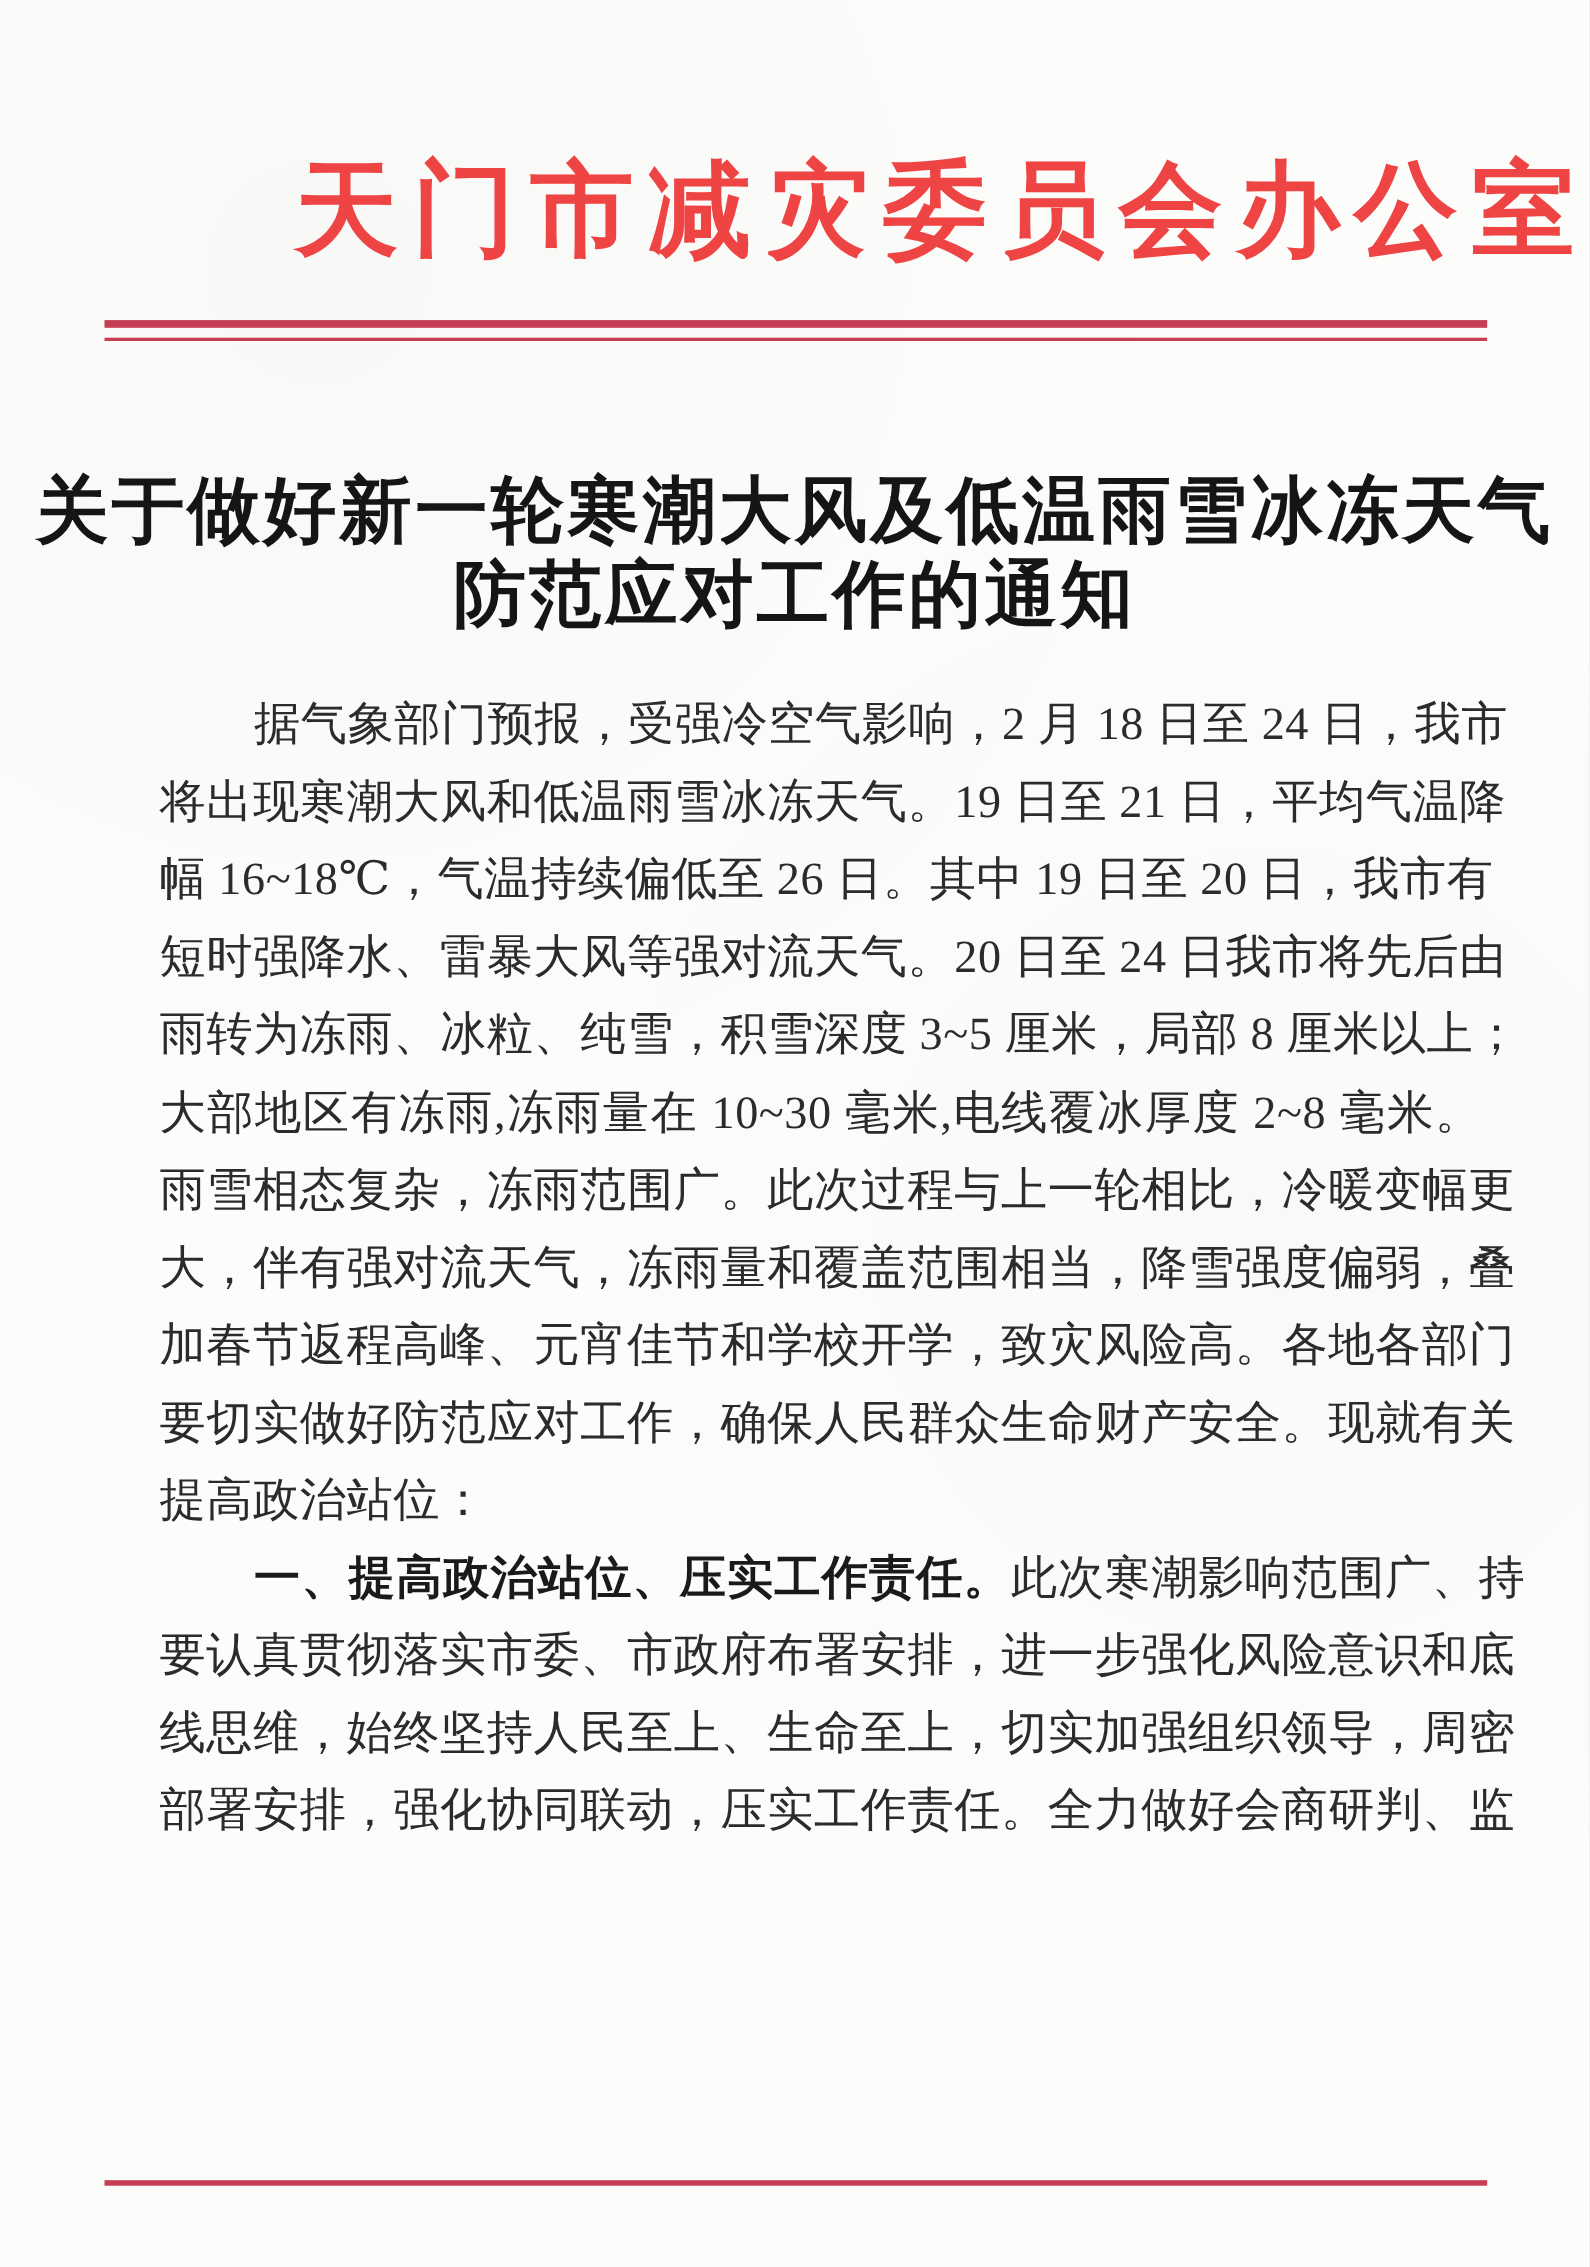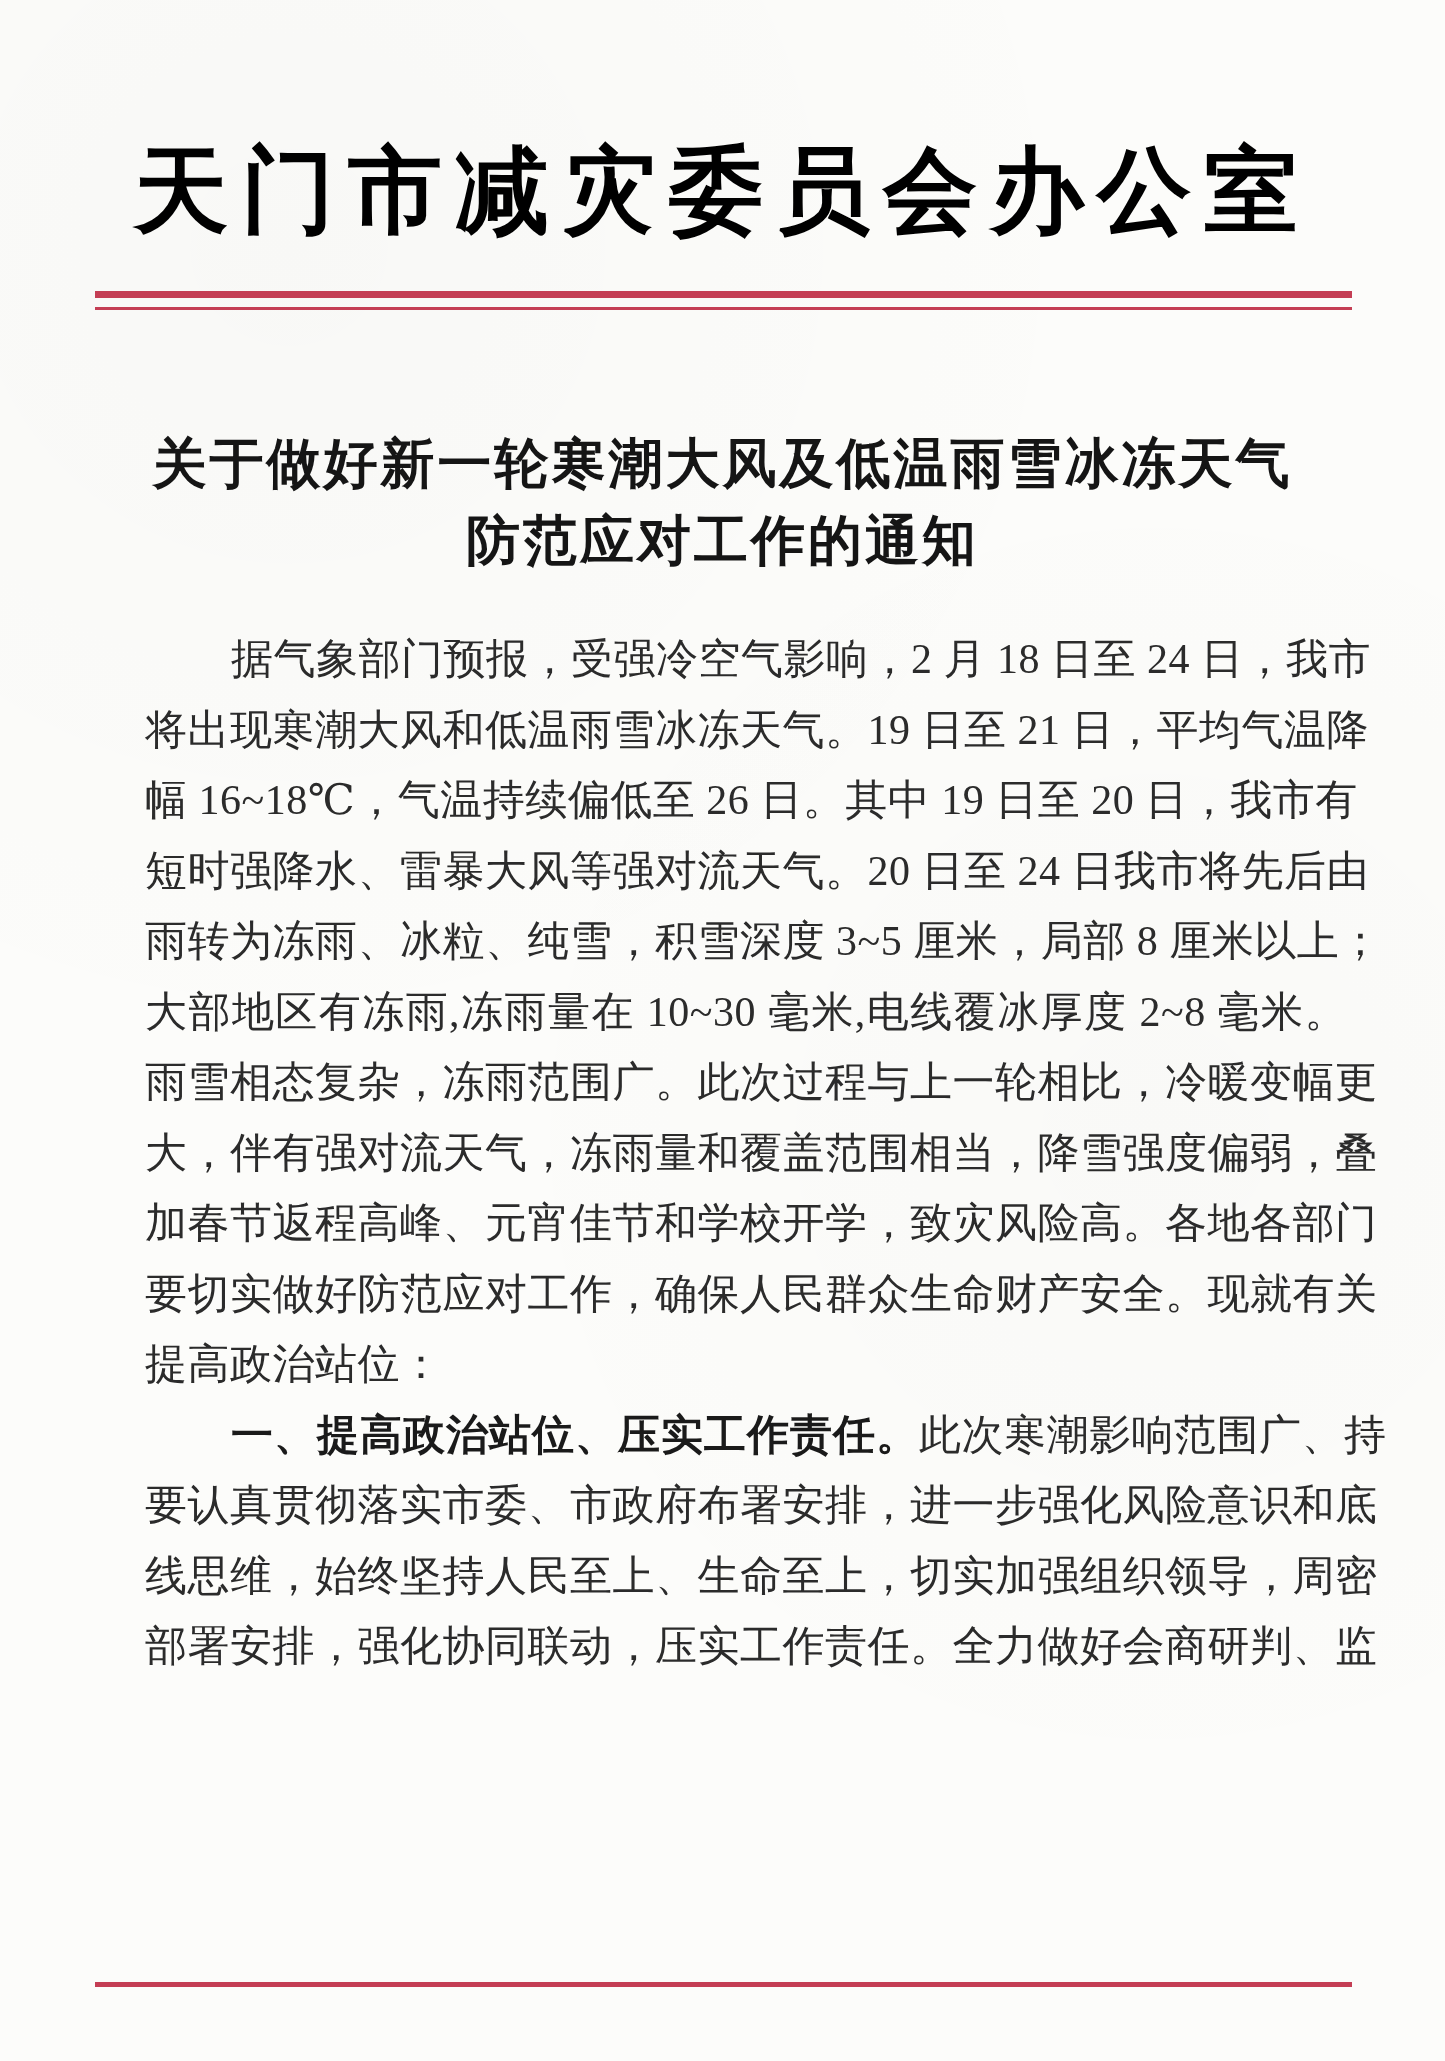"天门市减灾委员会办公室" .org-header { color: #000000 -> #ef4444; text-align: center -> right }
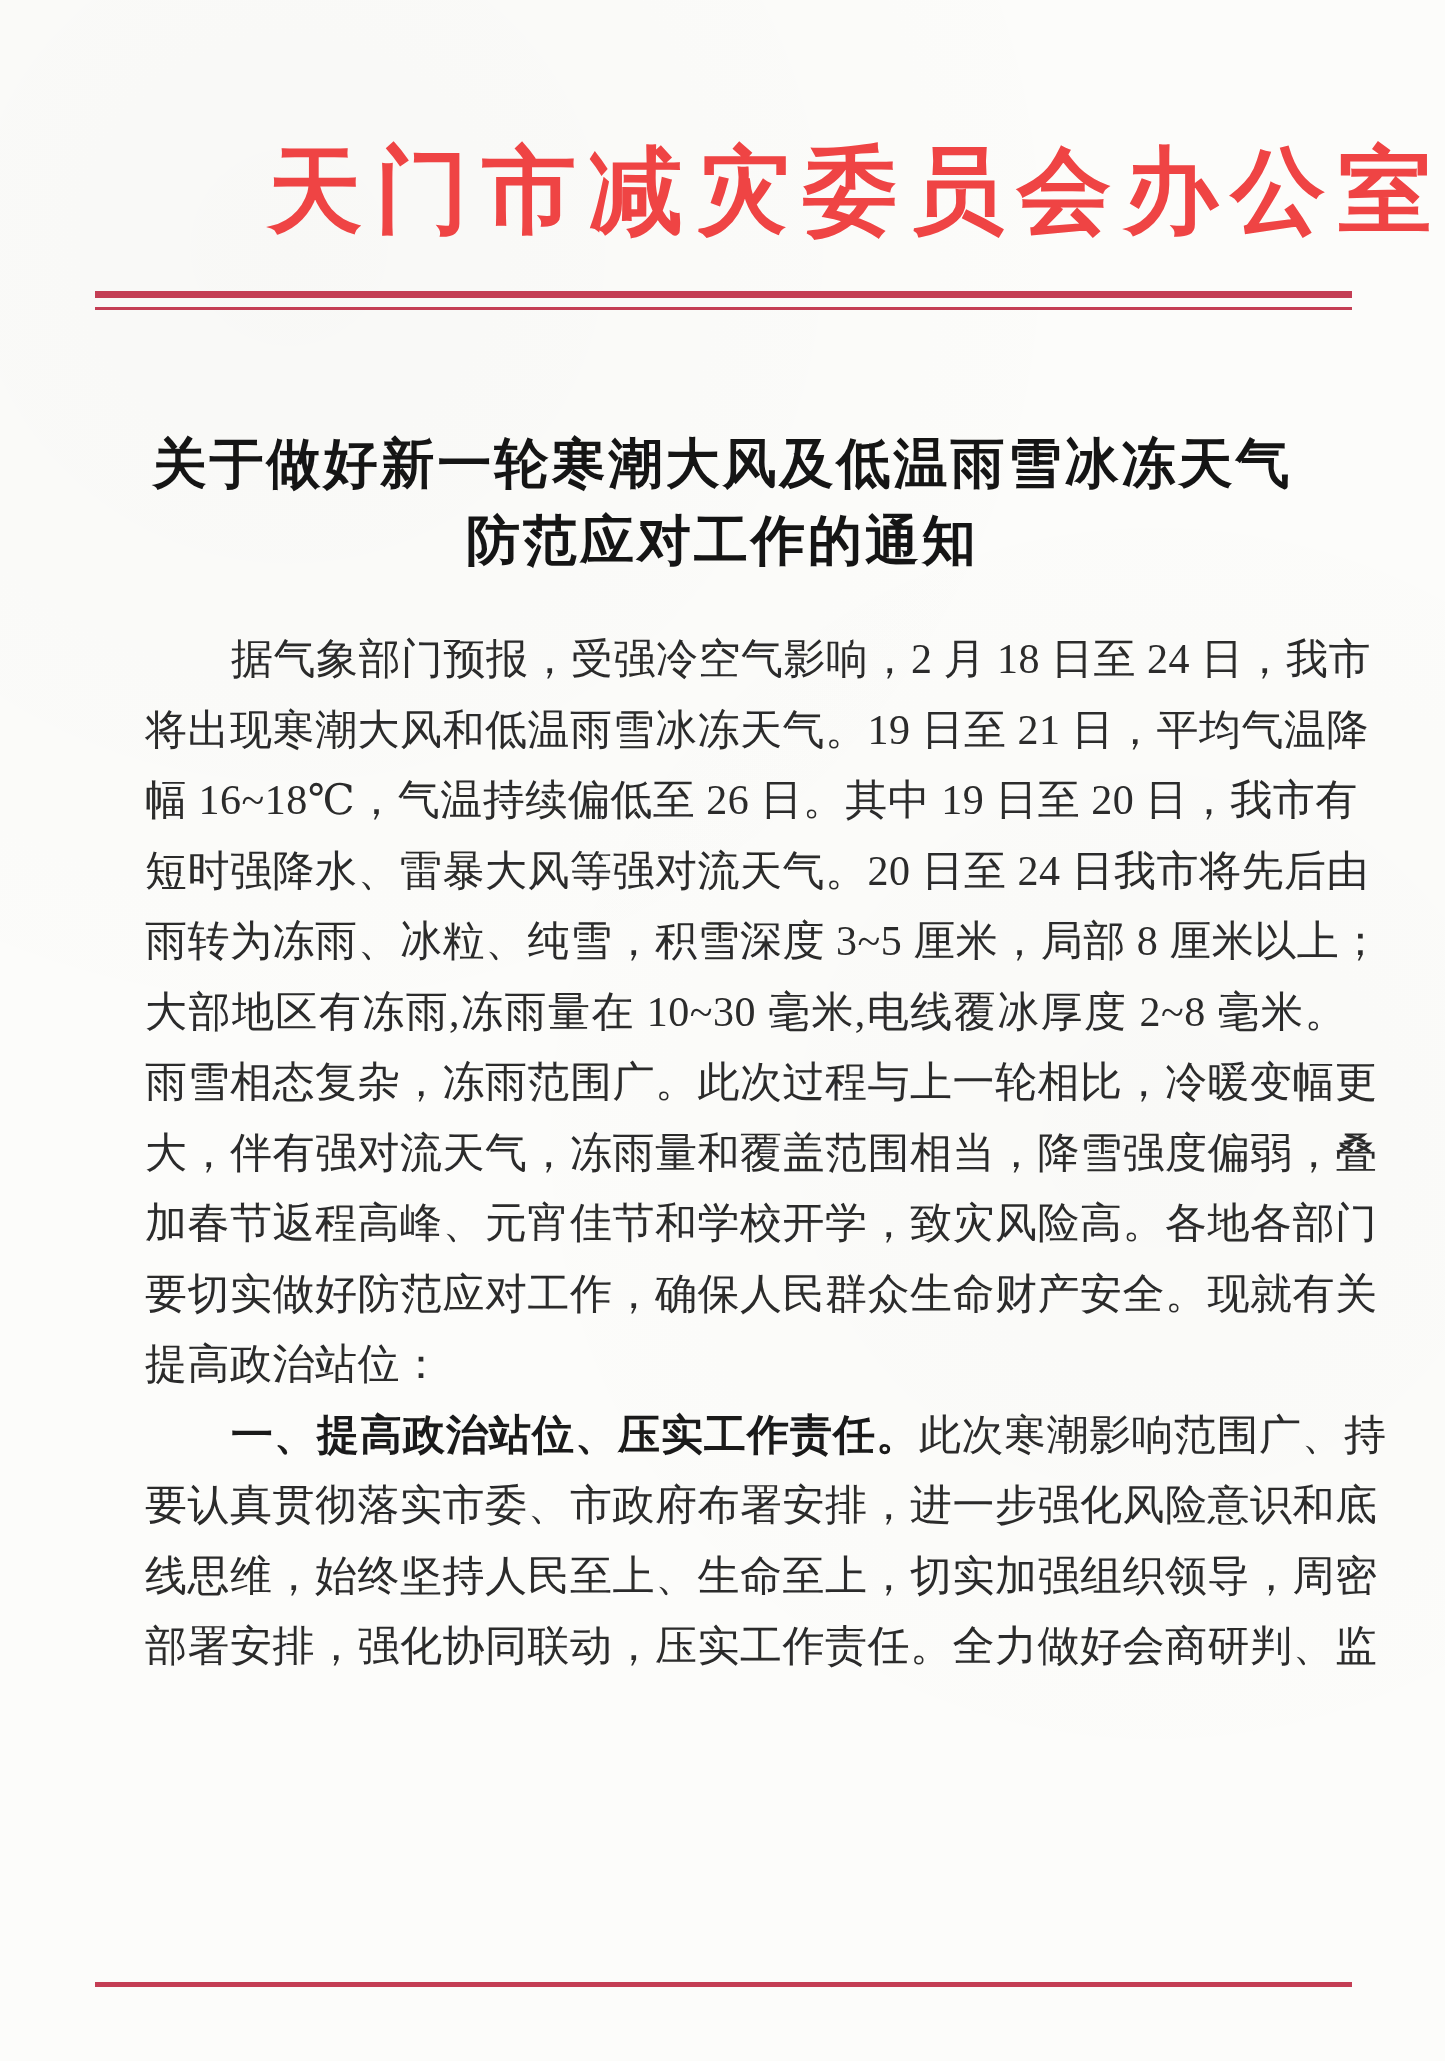"关于做好新一轮寒潮大风及低温雨雪冰冻天气" .doc-title { font-size: 54px -> 66px }
